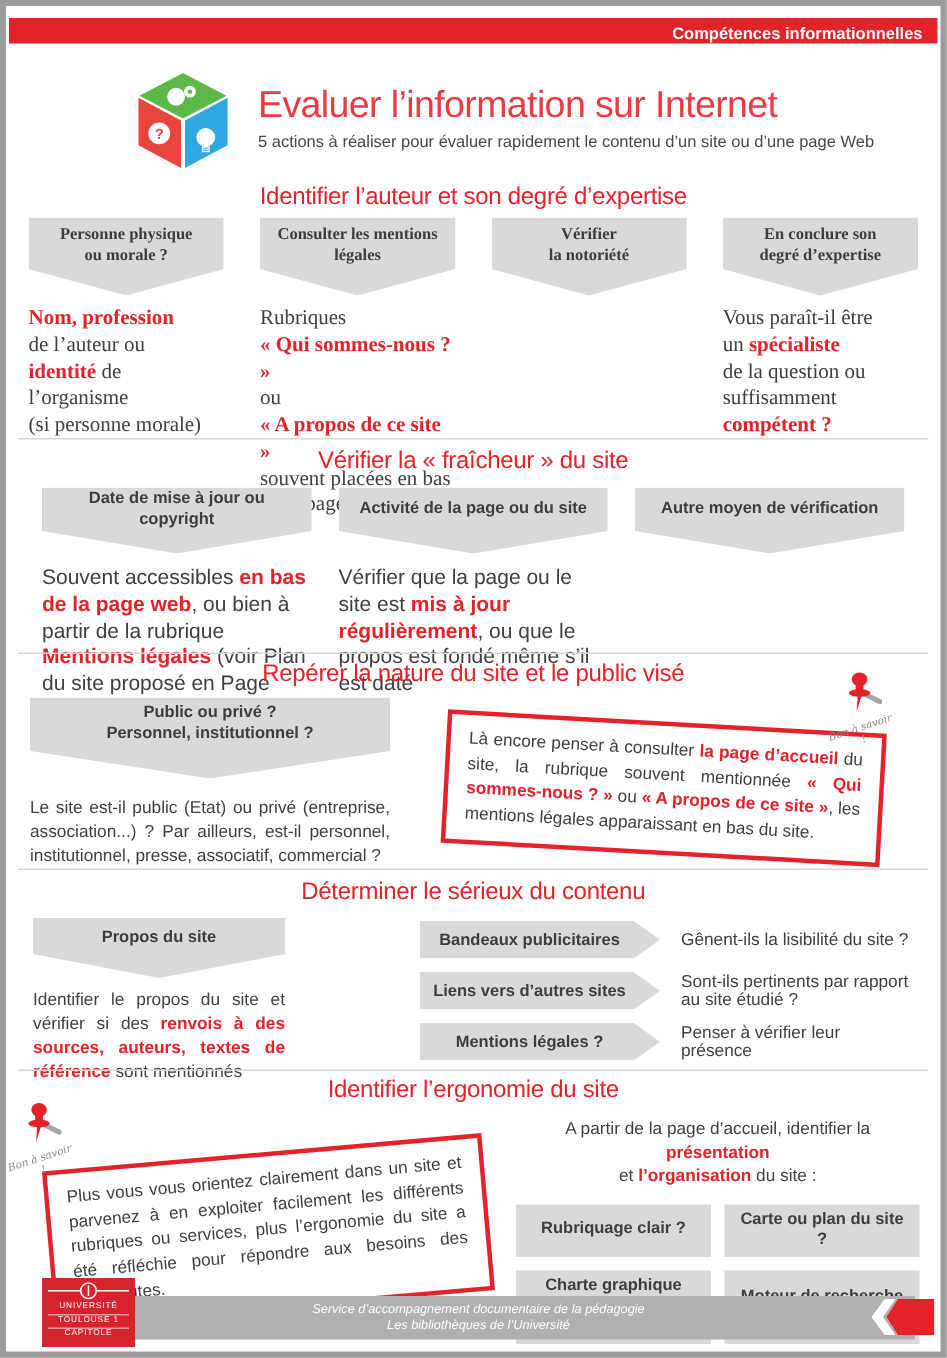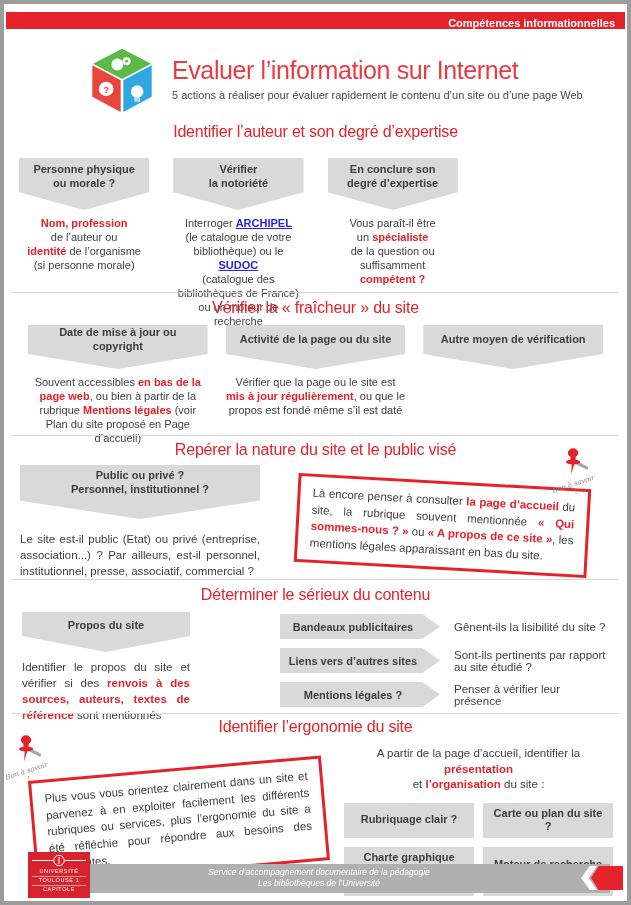"Personne physique" .s1 .cols { font-family: none -> Liberation Serif, serif; margin-top: 17px -> 4px }
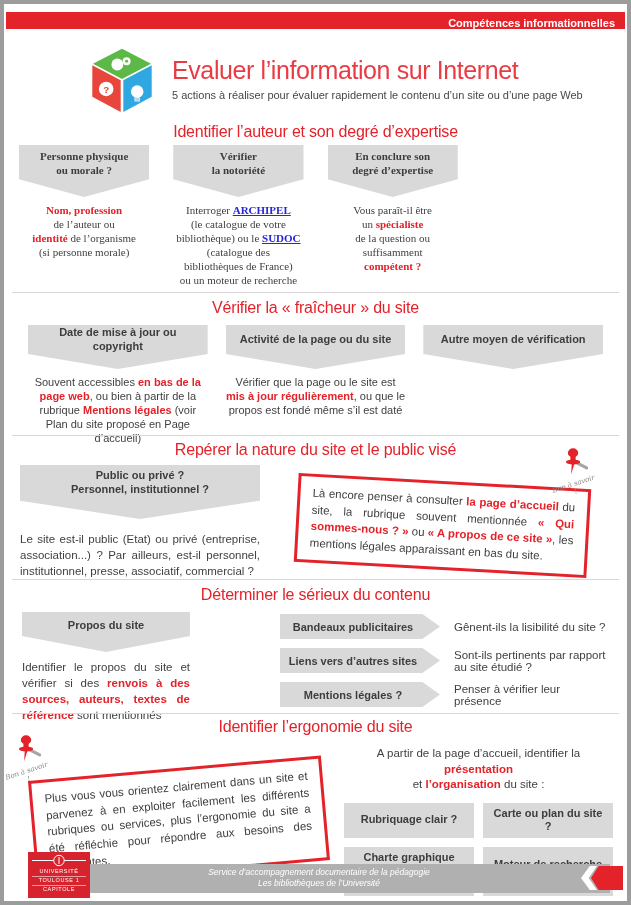"Consulter les mentions" div { html: none -> <div> <div>Consulter les mentions légales</div> <p><span>Rubriques</span><br><span>« Qui sommes-nous ? »</span><br><span>ou</span><br><span>« A propos de ce site »</span><br><span>souvent placées en bas</span><br><span>de la page d’accueil</span></p> </div> }
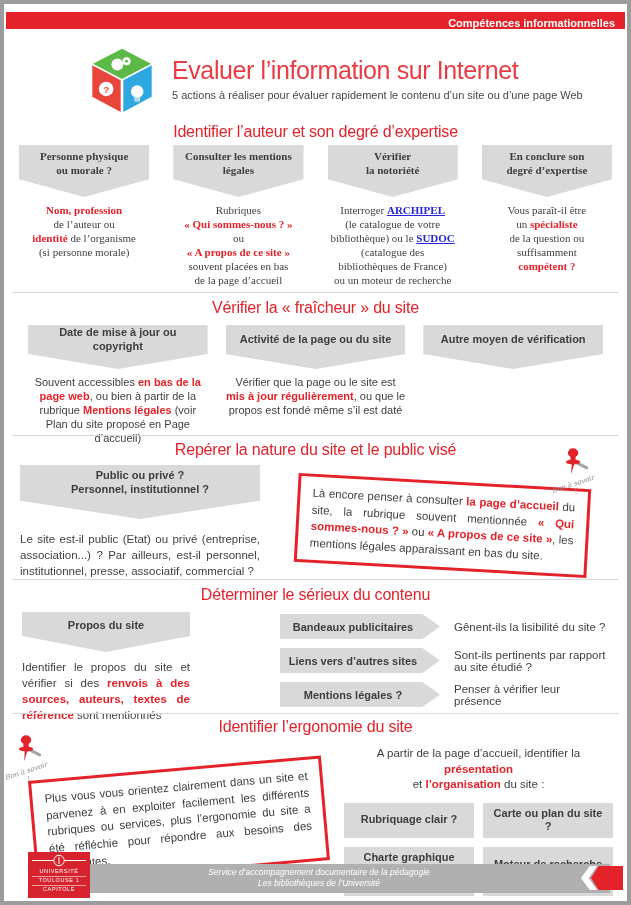"Nom, profession" .body-txt { font-size: 11px -> 14px; text-align: center -> none }
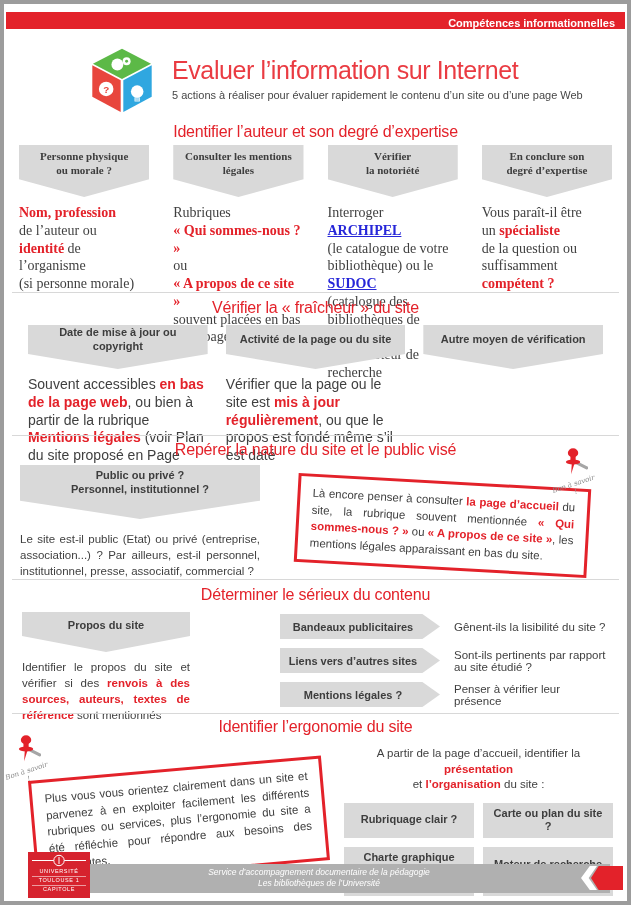"Interroger ARCHIPEL" p.body-txt { html: <p><span>Interroger </span><span>ARCHIPEL</span><br><span>(le catalogue de votre</span><br><span>bibliothèque) ou le </span><span>SUDOC</span><br><span>(catalogue des</span><br><span>bibliothèques de France)</span><br><span>ou un moteur de recherche</span></p> -> none }
